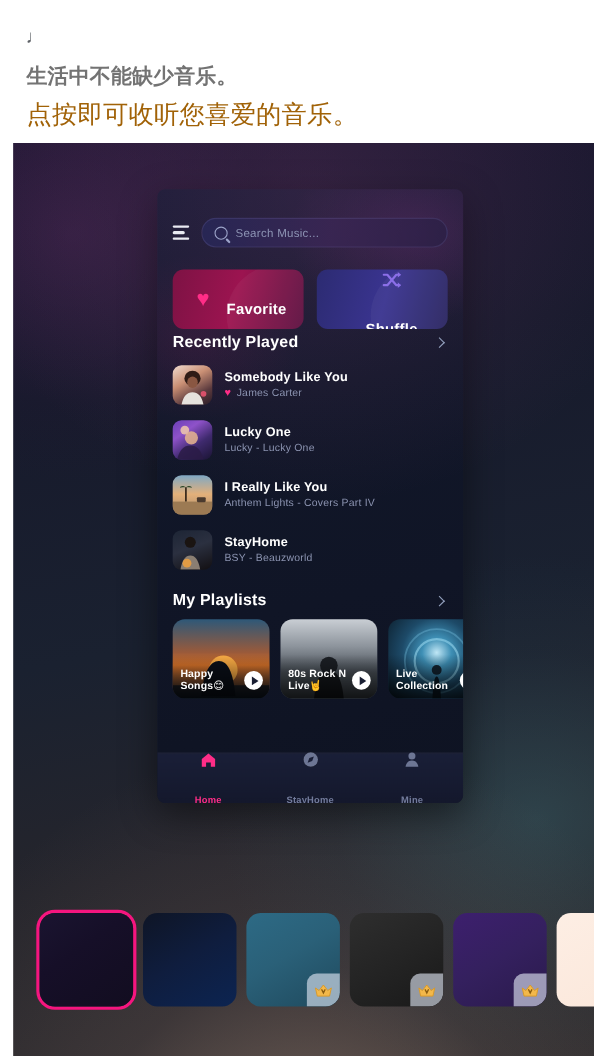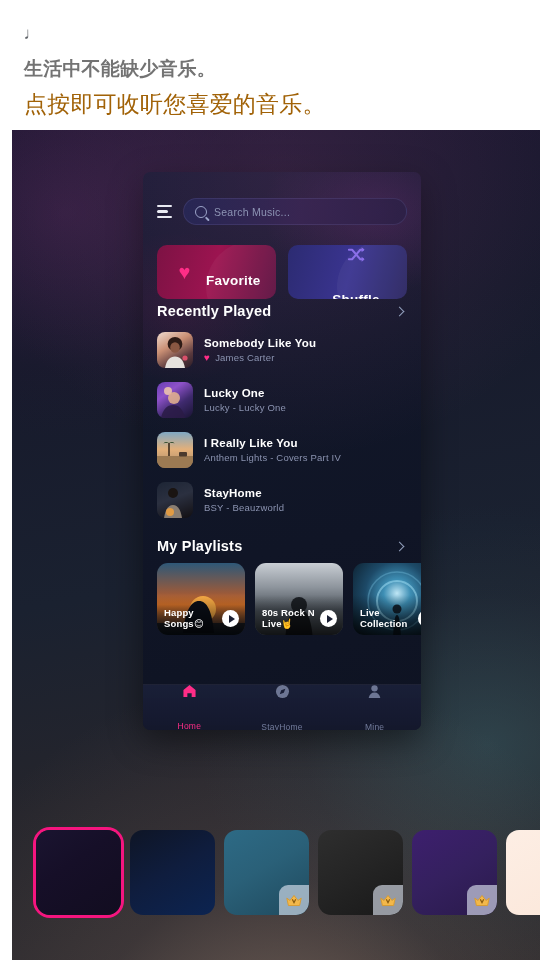"Home" .nav-item { font-weight: none -> bold }
